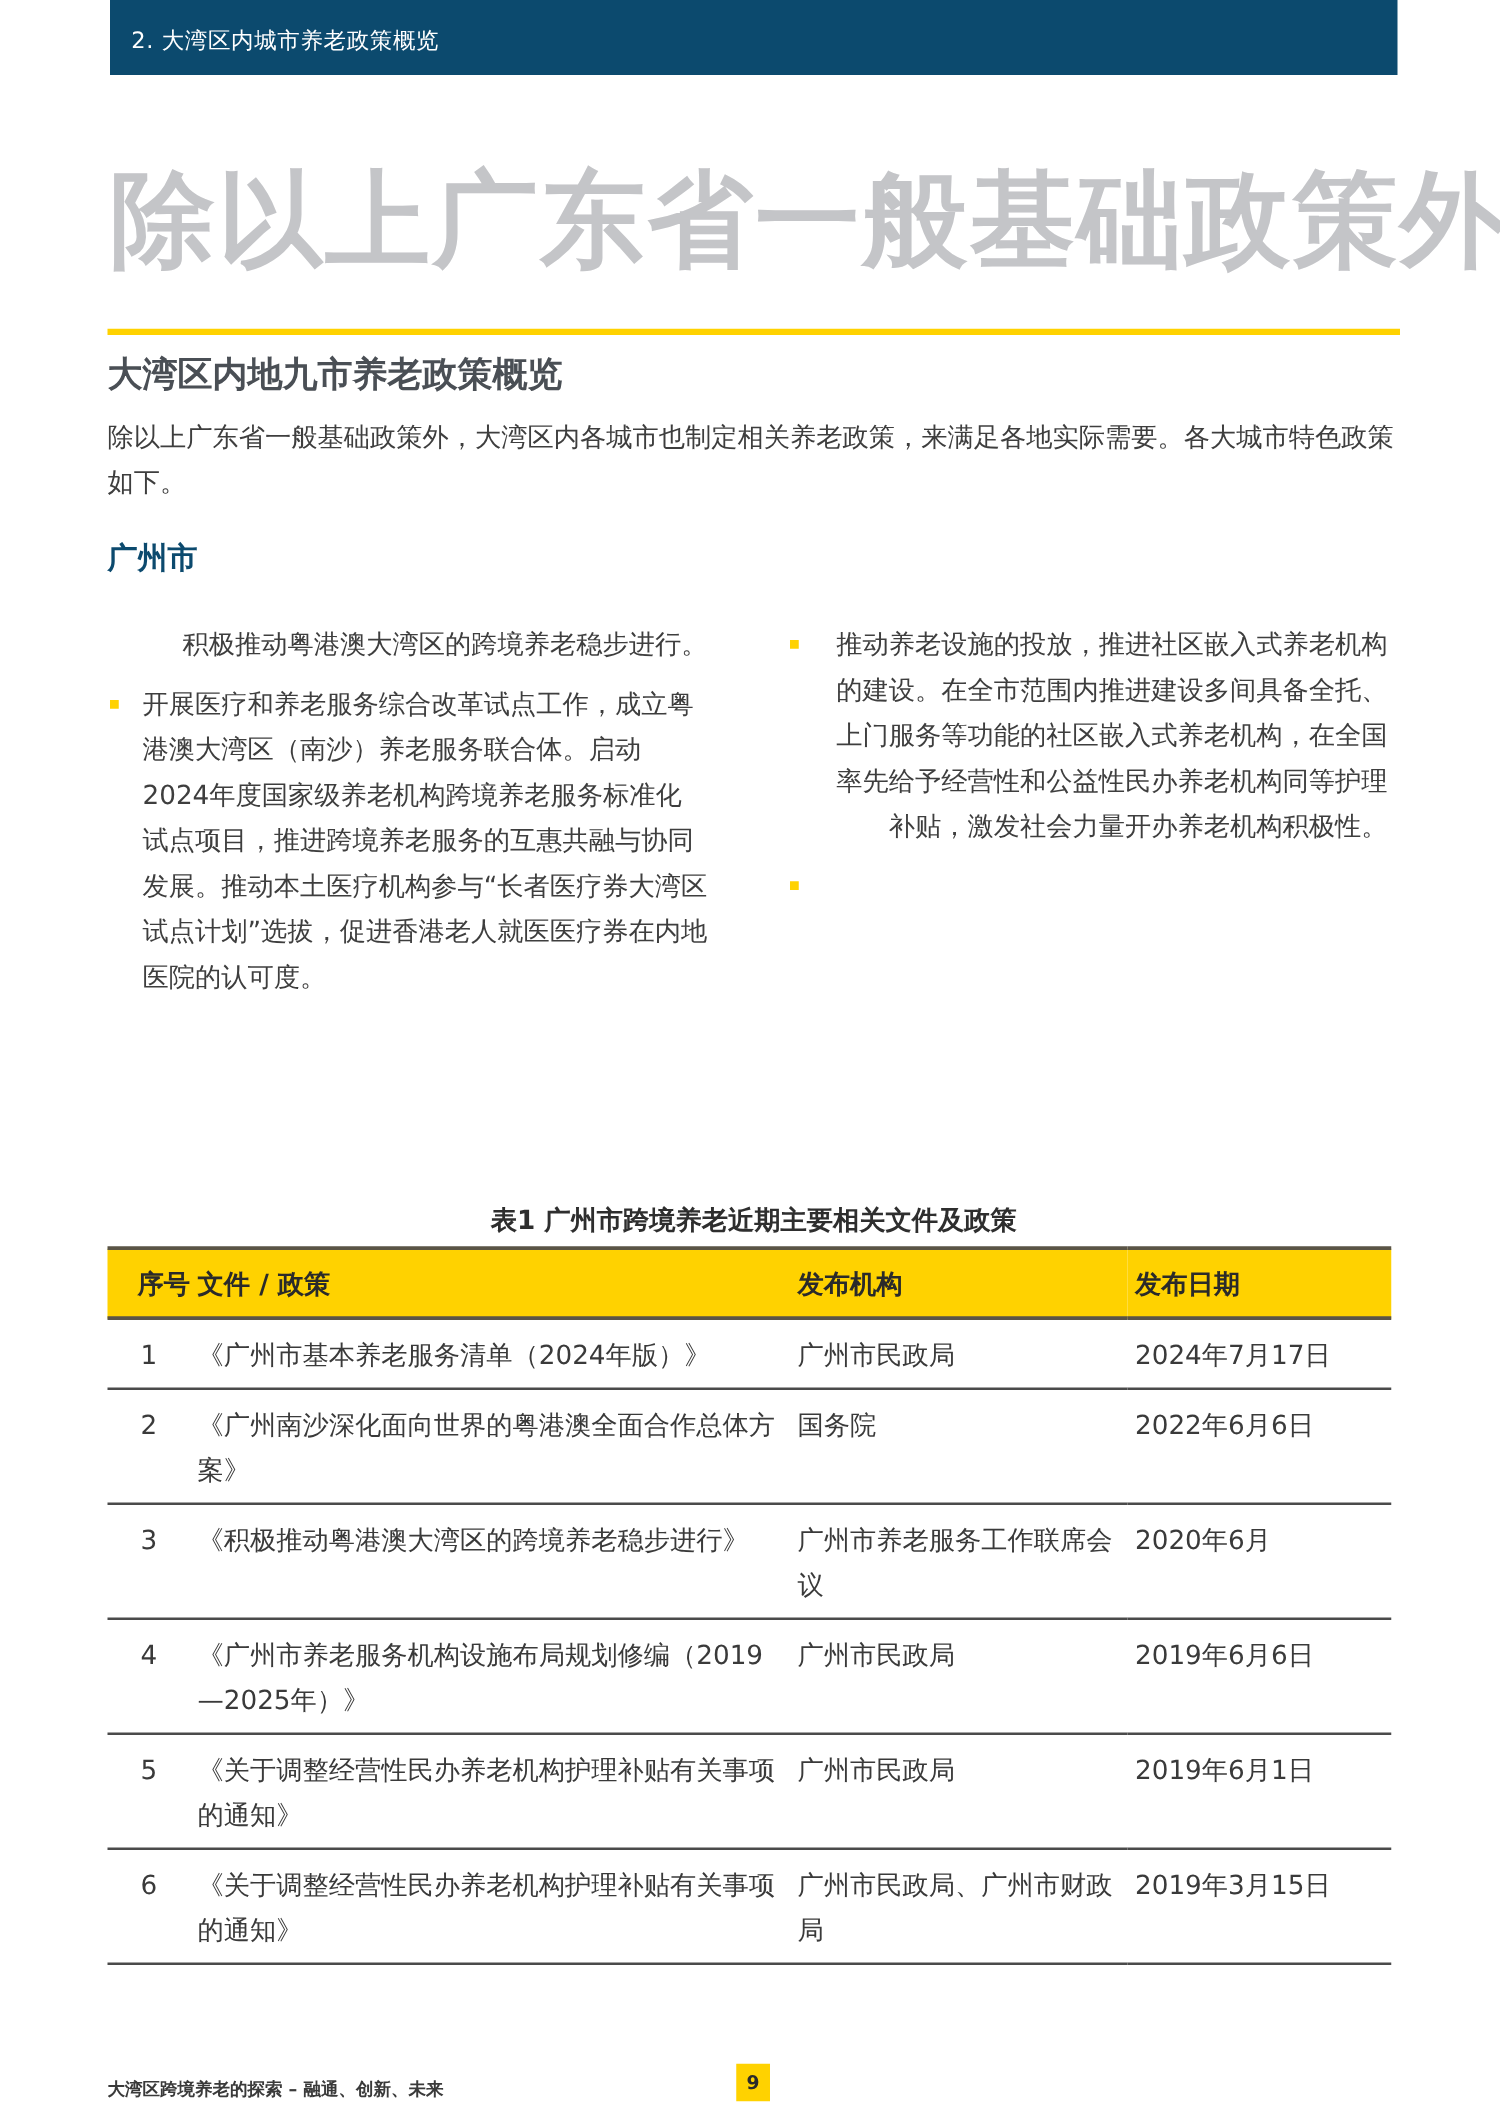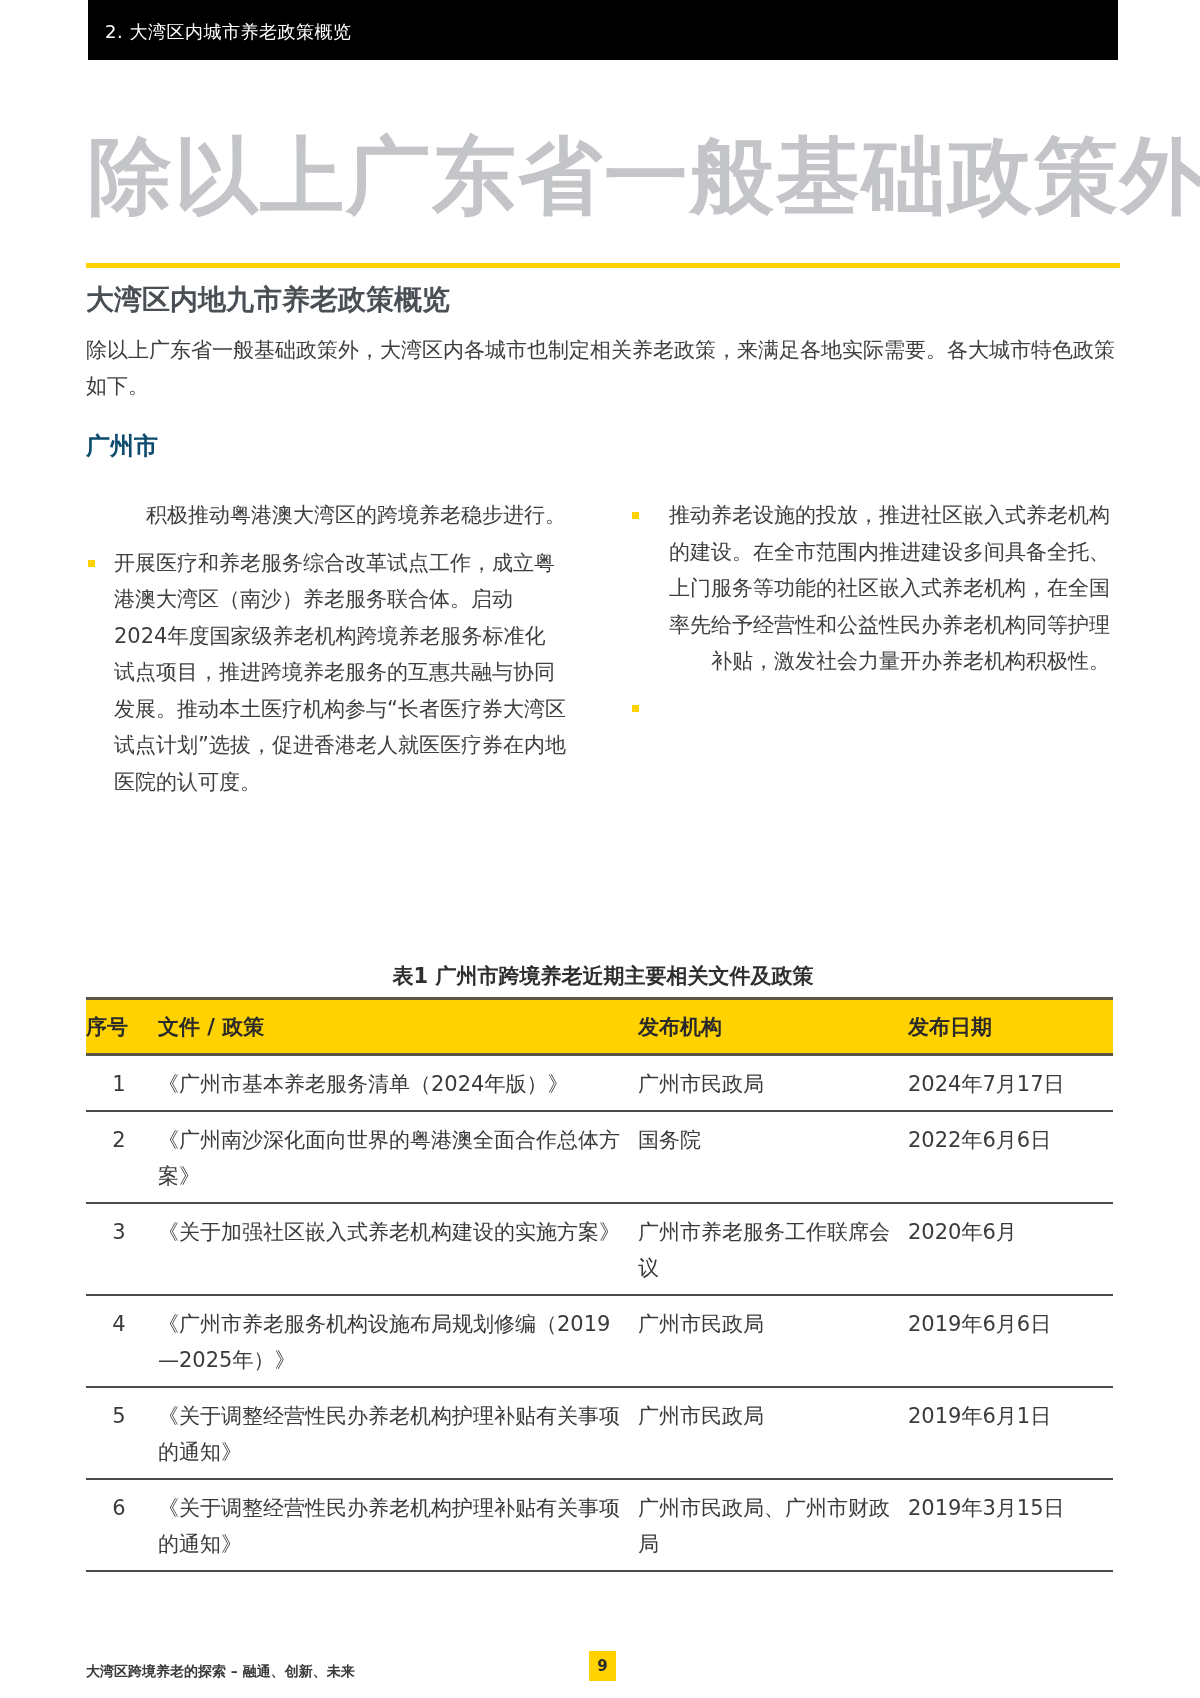"2. 大湾区内城市养老政策概览" .section-banner { background: #000000 -> #0c4a6e }
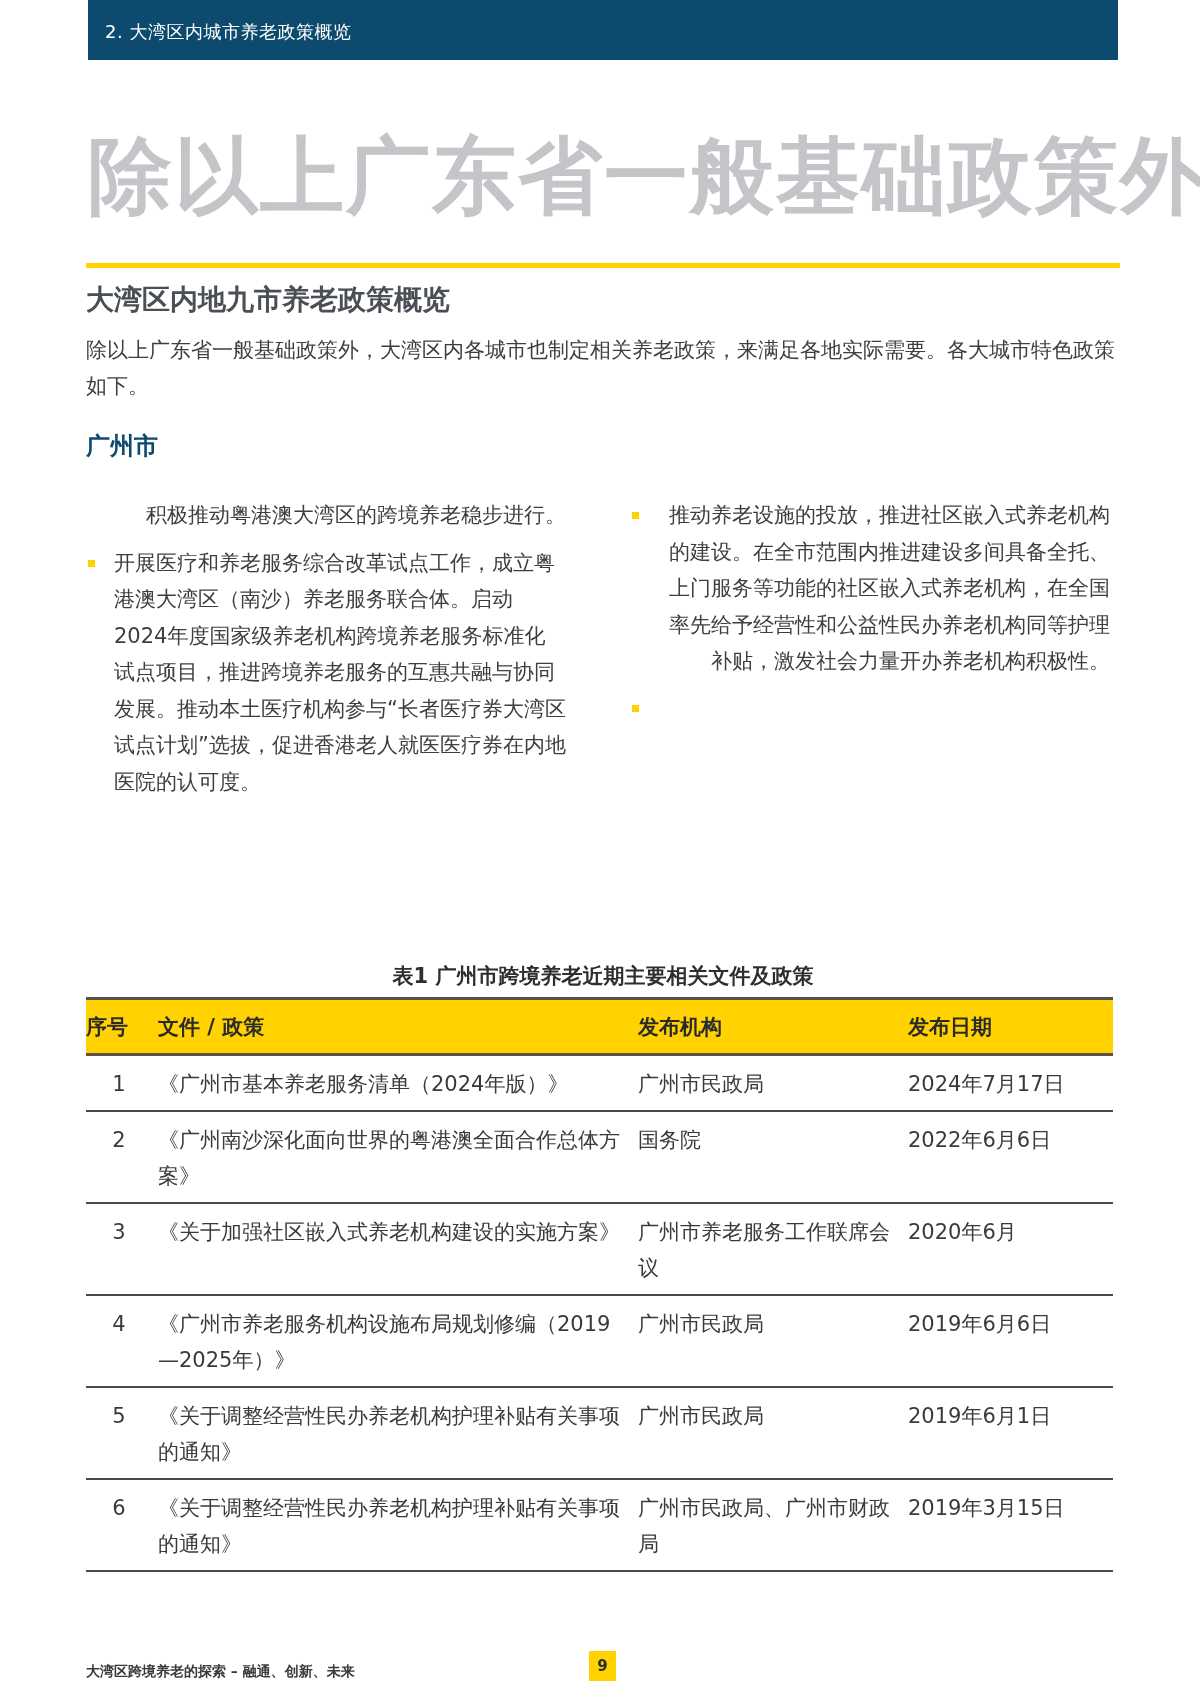"序号" table.policy th.num { text-align: left -> right }
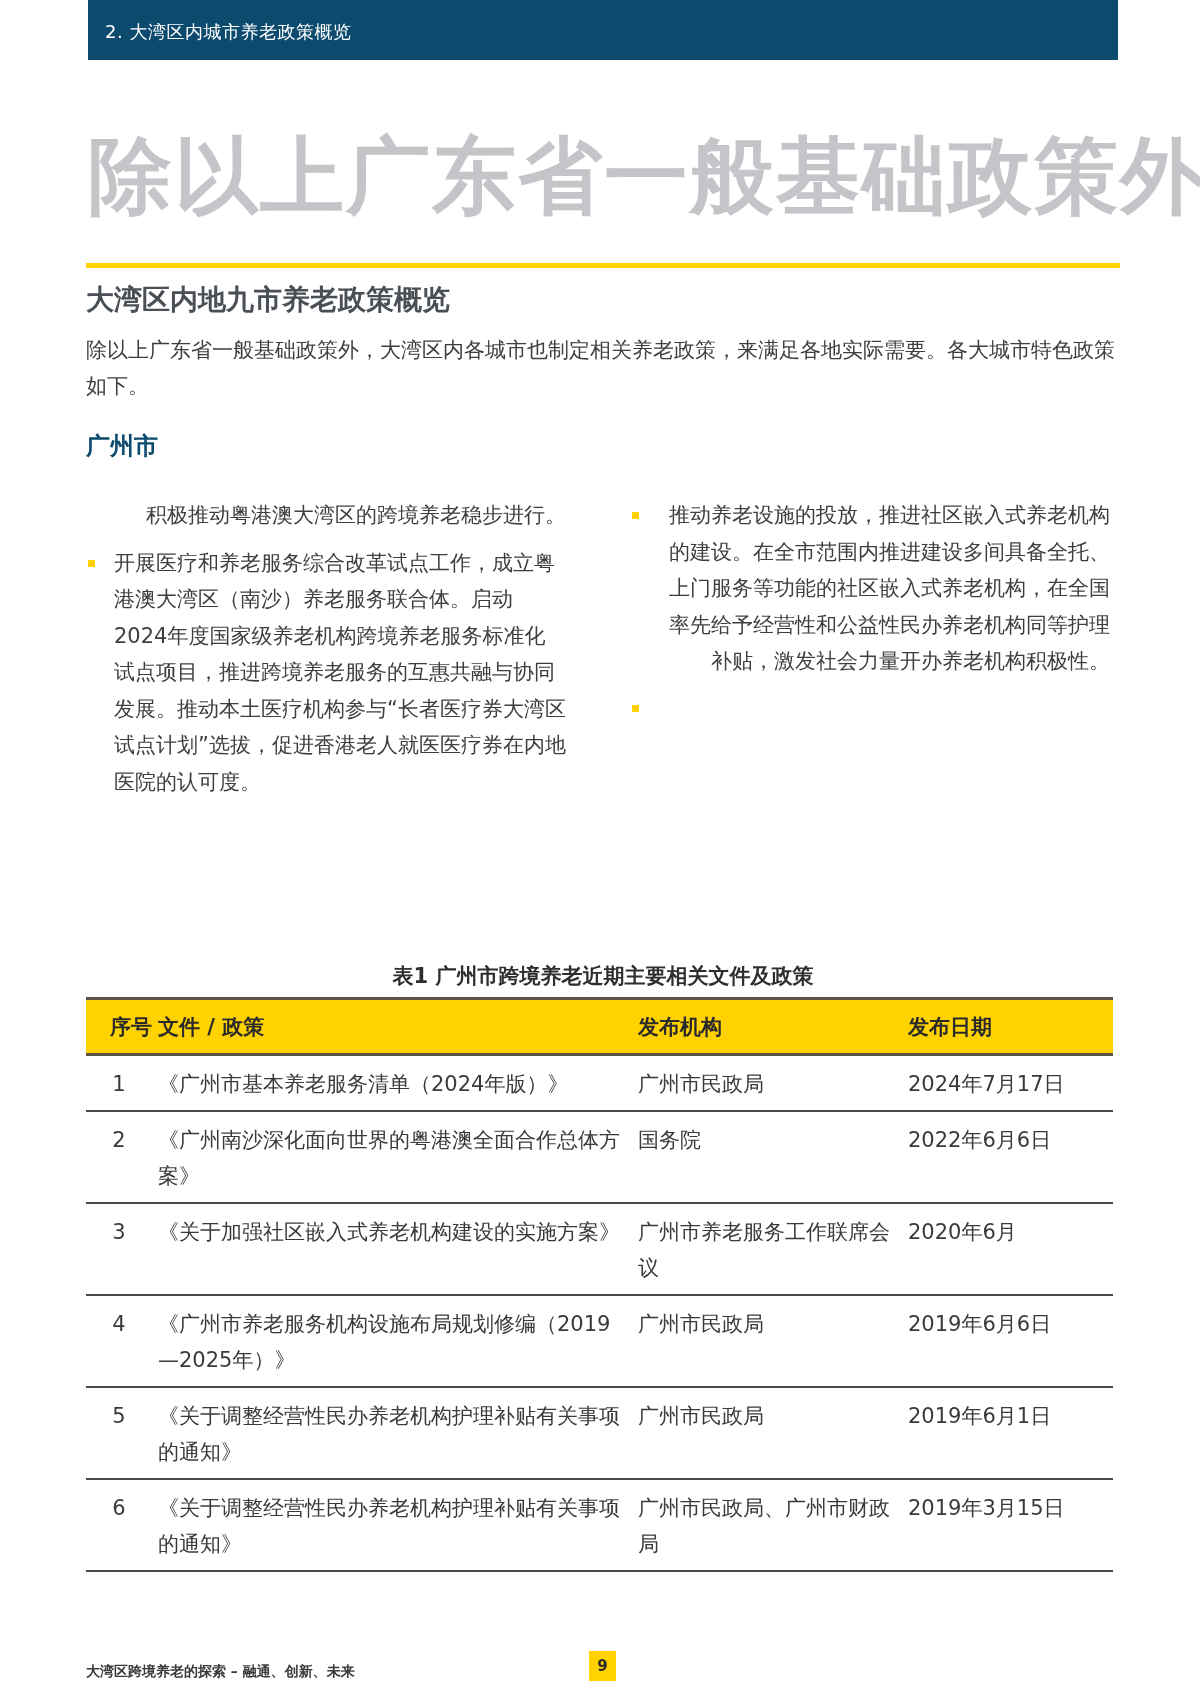"《关于加强社区嵌入式养老机构建设的实施方案》" td.c-doc { text: 关于加强社区嵌入式养老机构建设的实施方案 -> 积极推动粤港澳大湾区的跨境养老稳步进行 }
